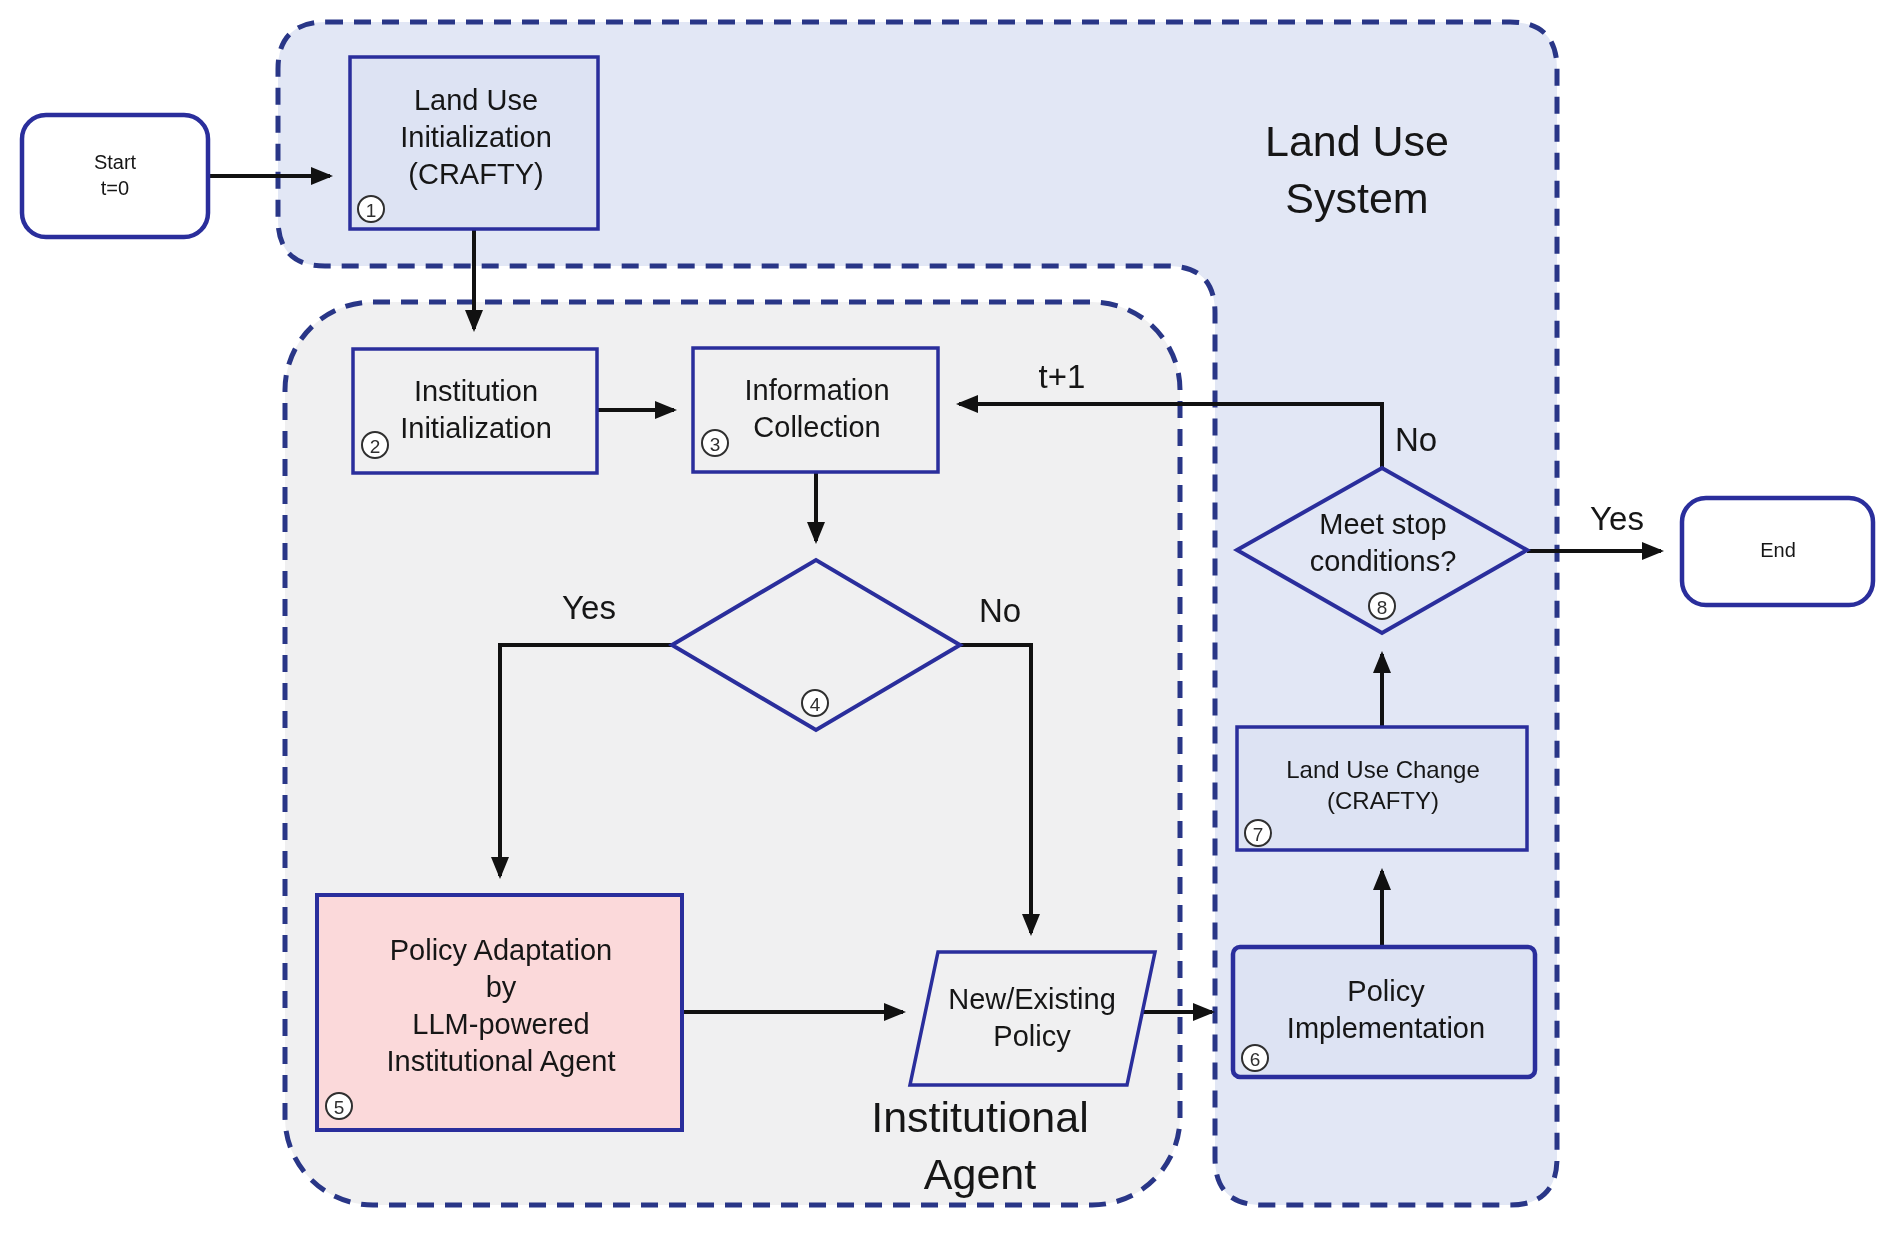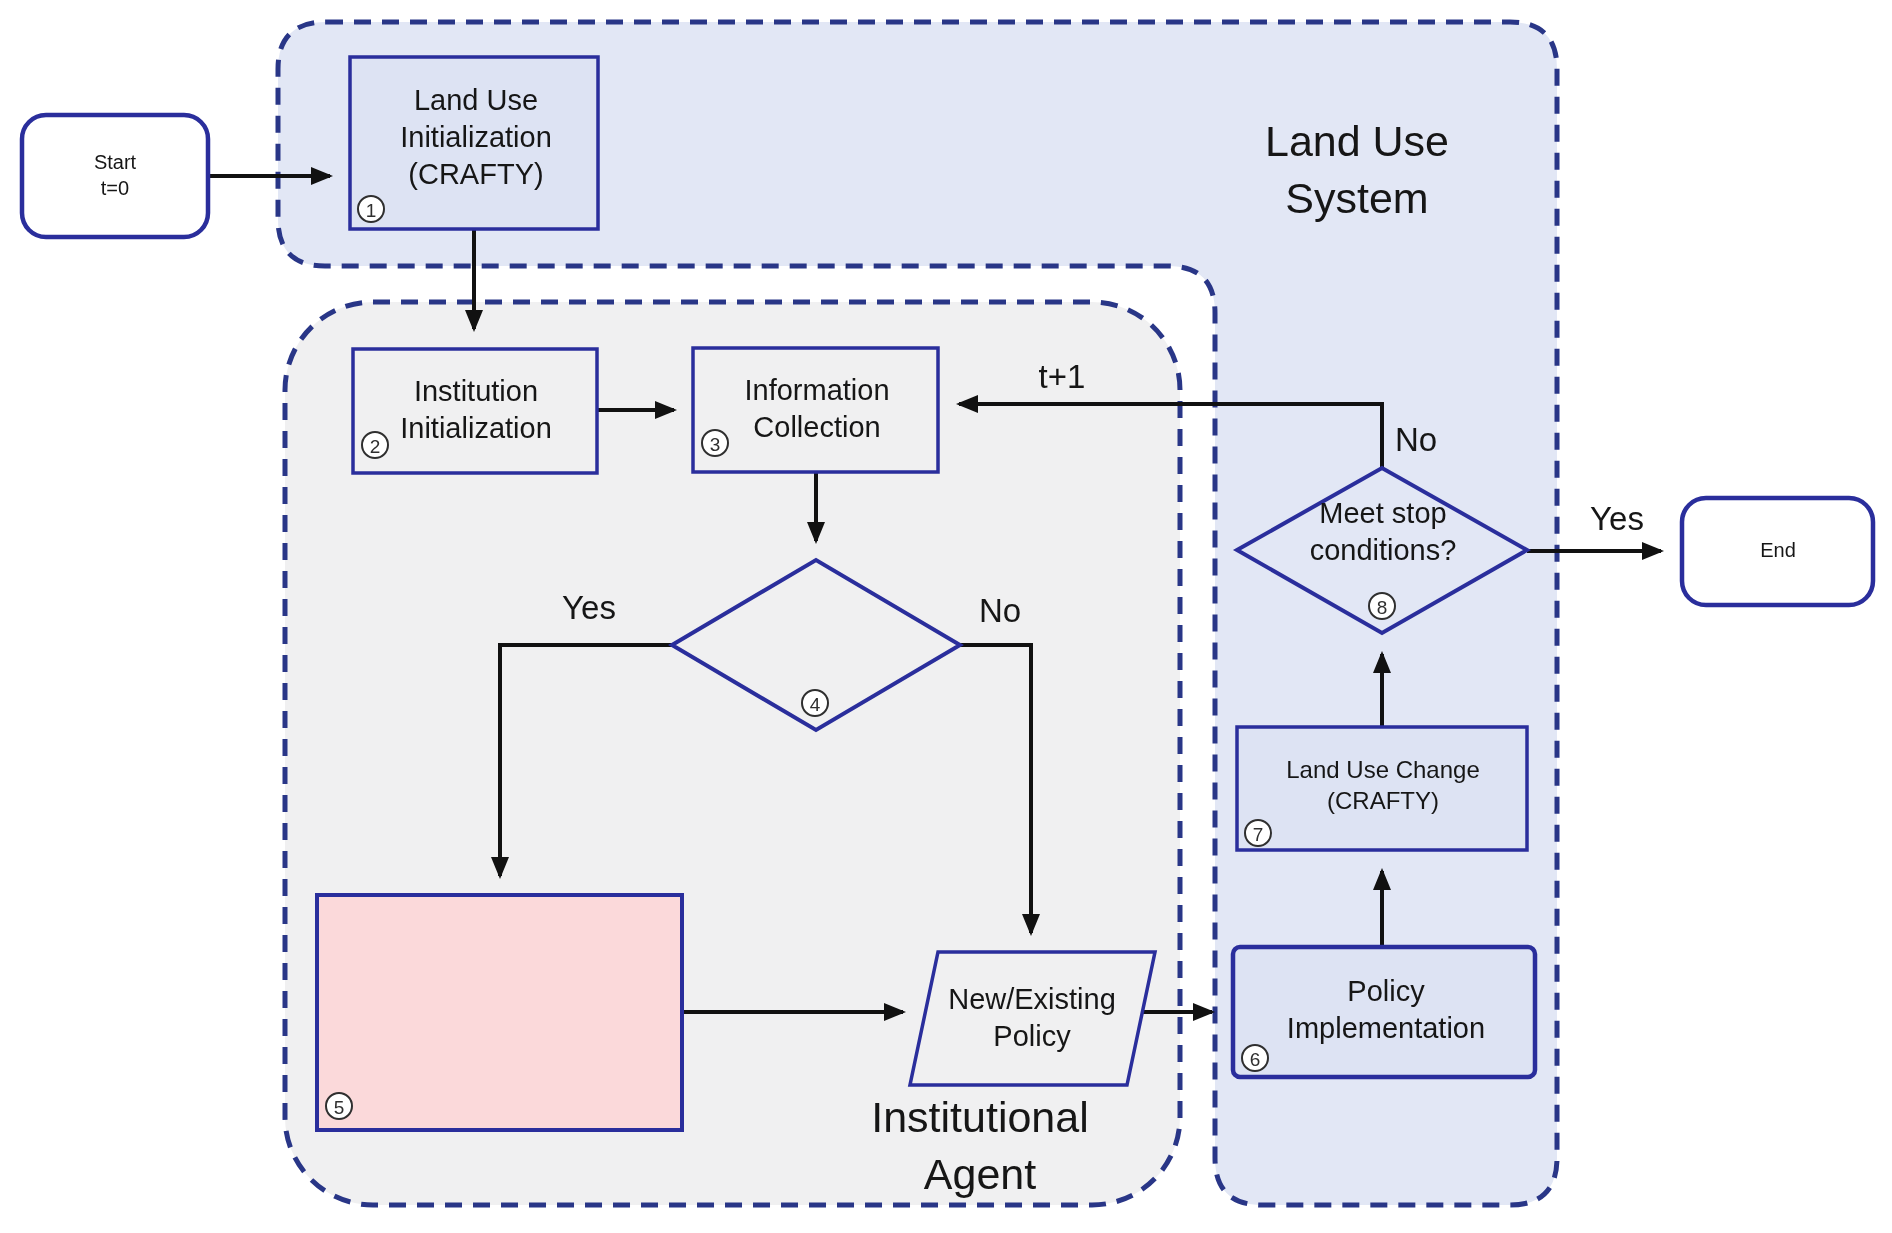"Meet stop" div.label { top: 532px -> 543px }
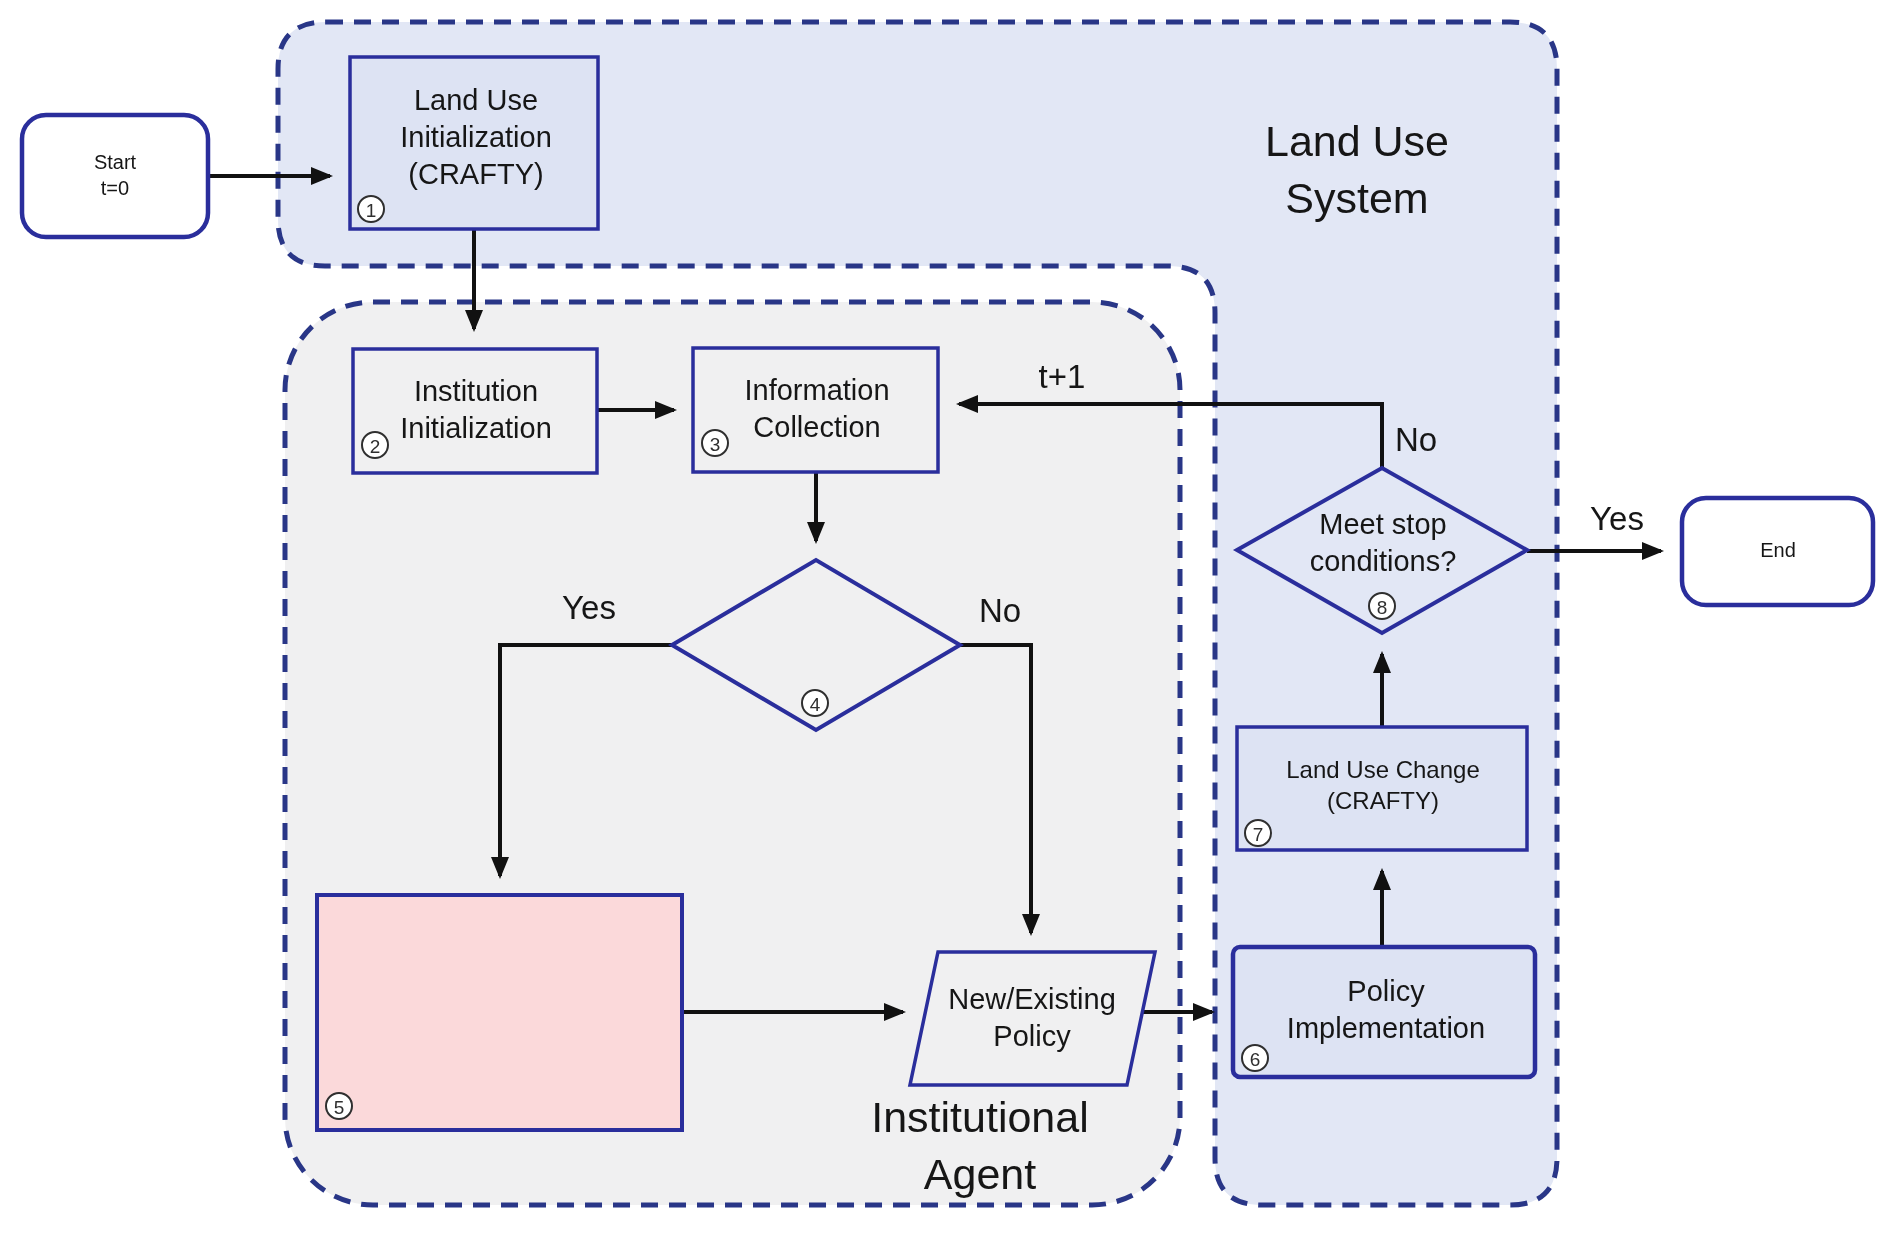"Policy Adaptation" div.label { html: none -> <div>Policy Adaptation by LLM-powered Institutional Agent</div> }
